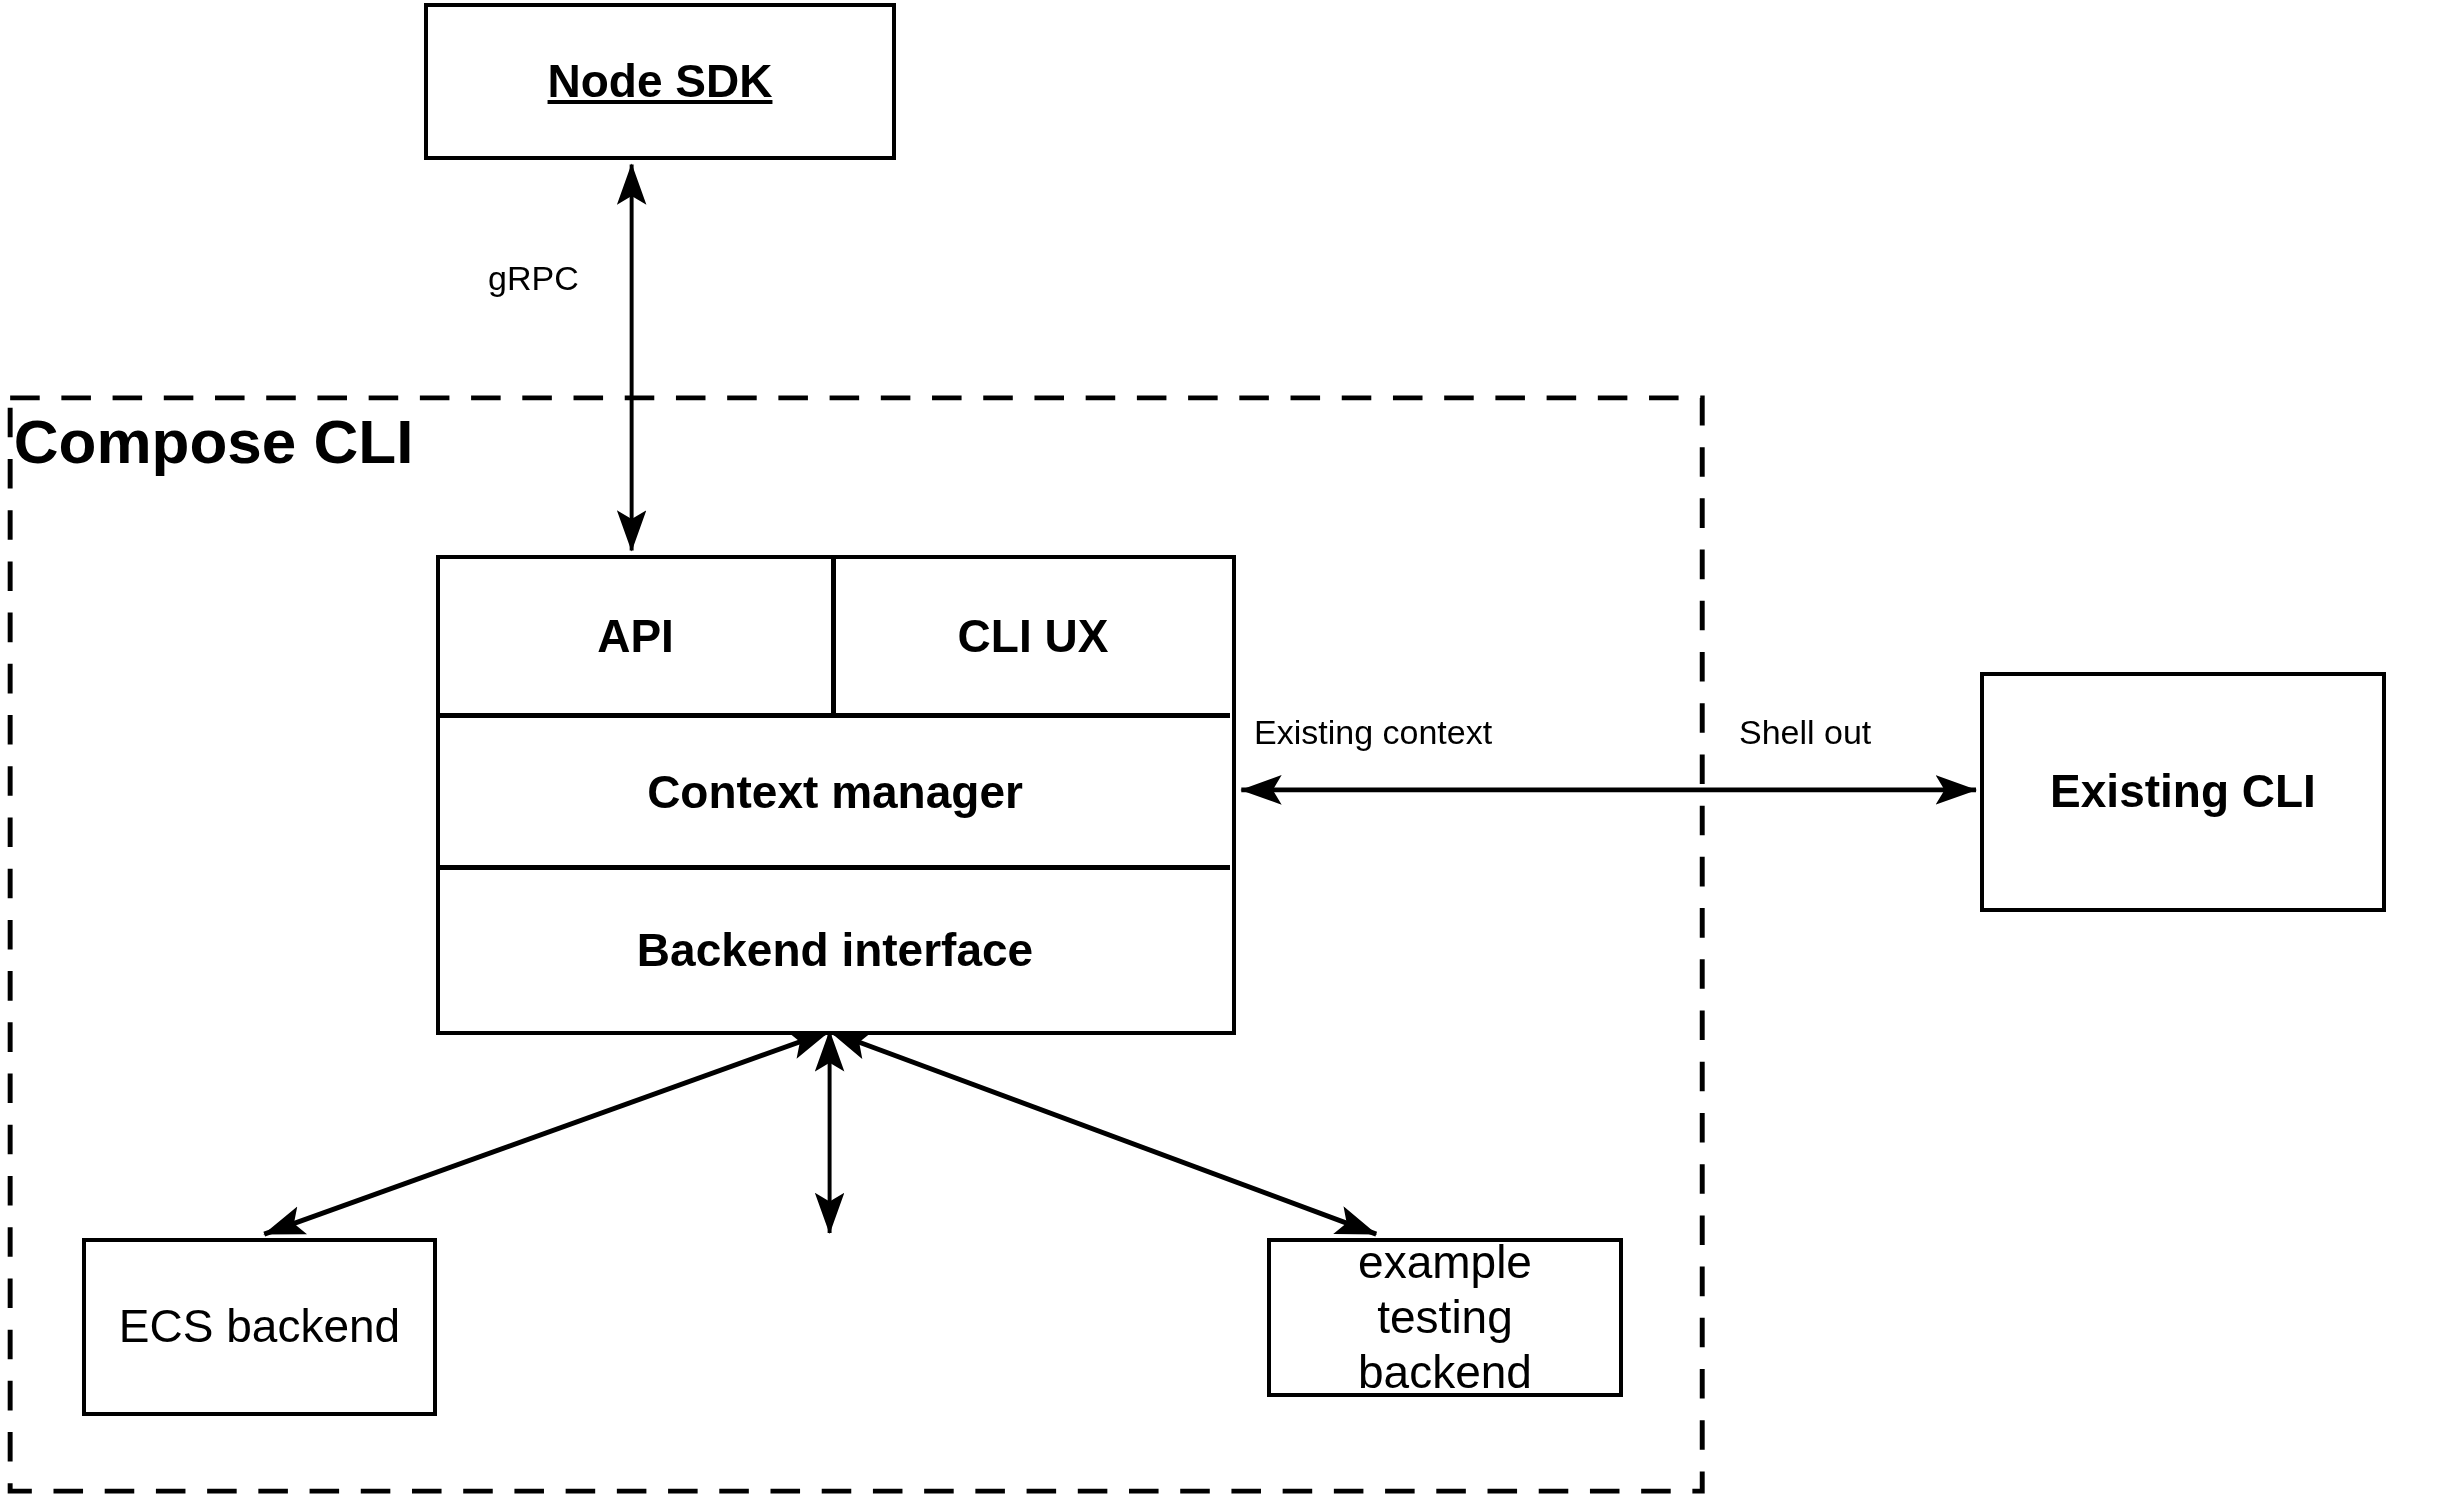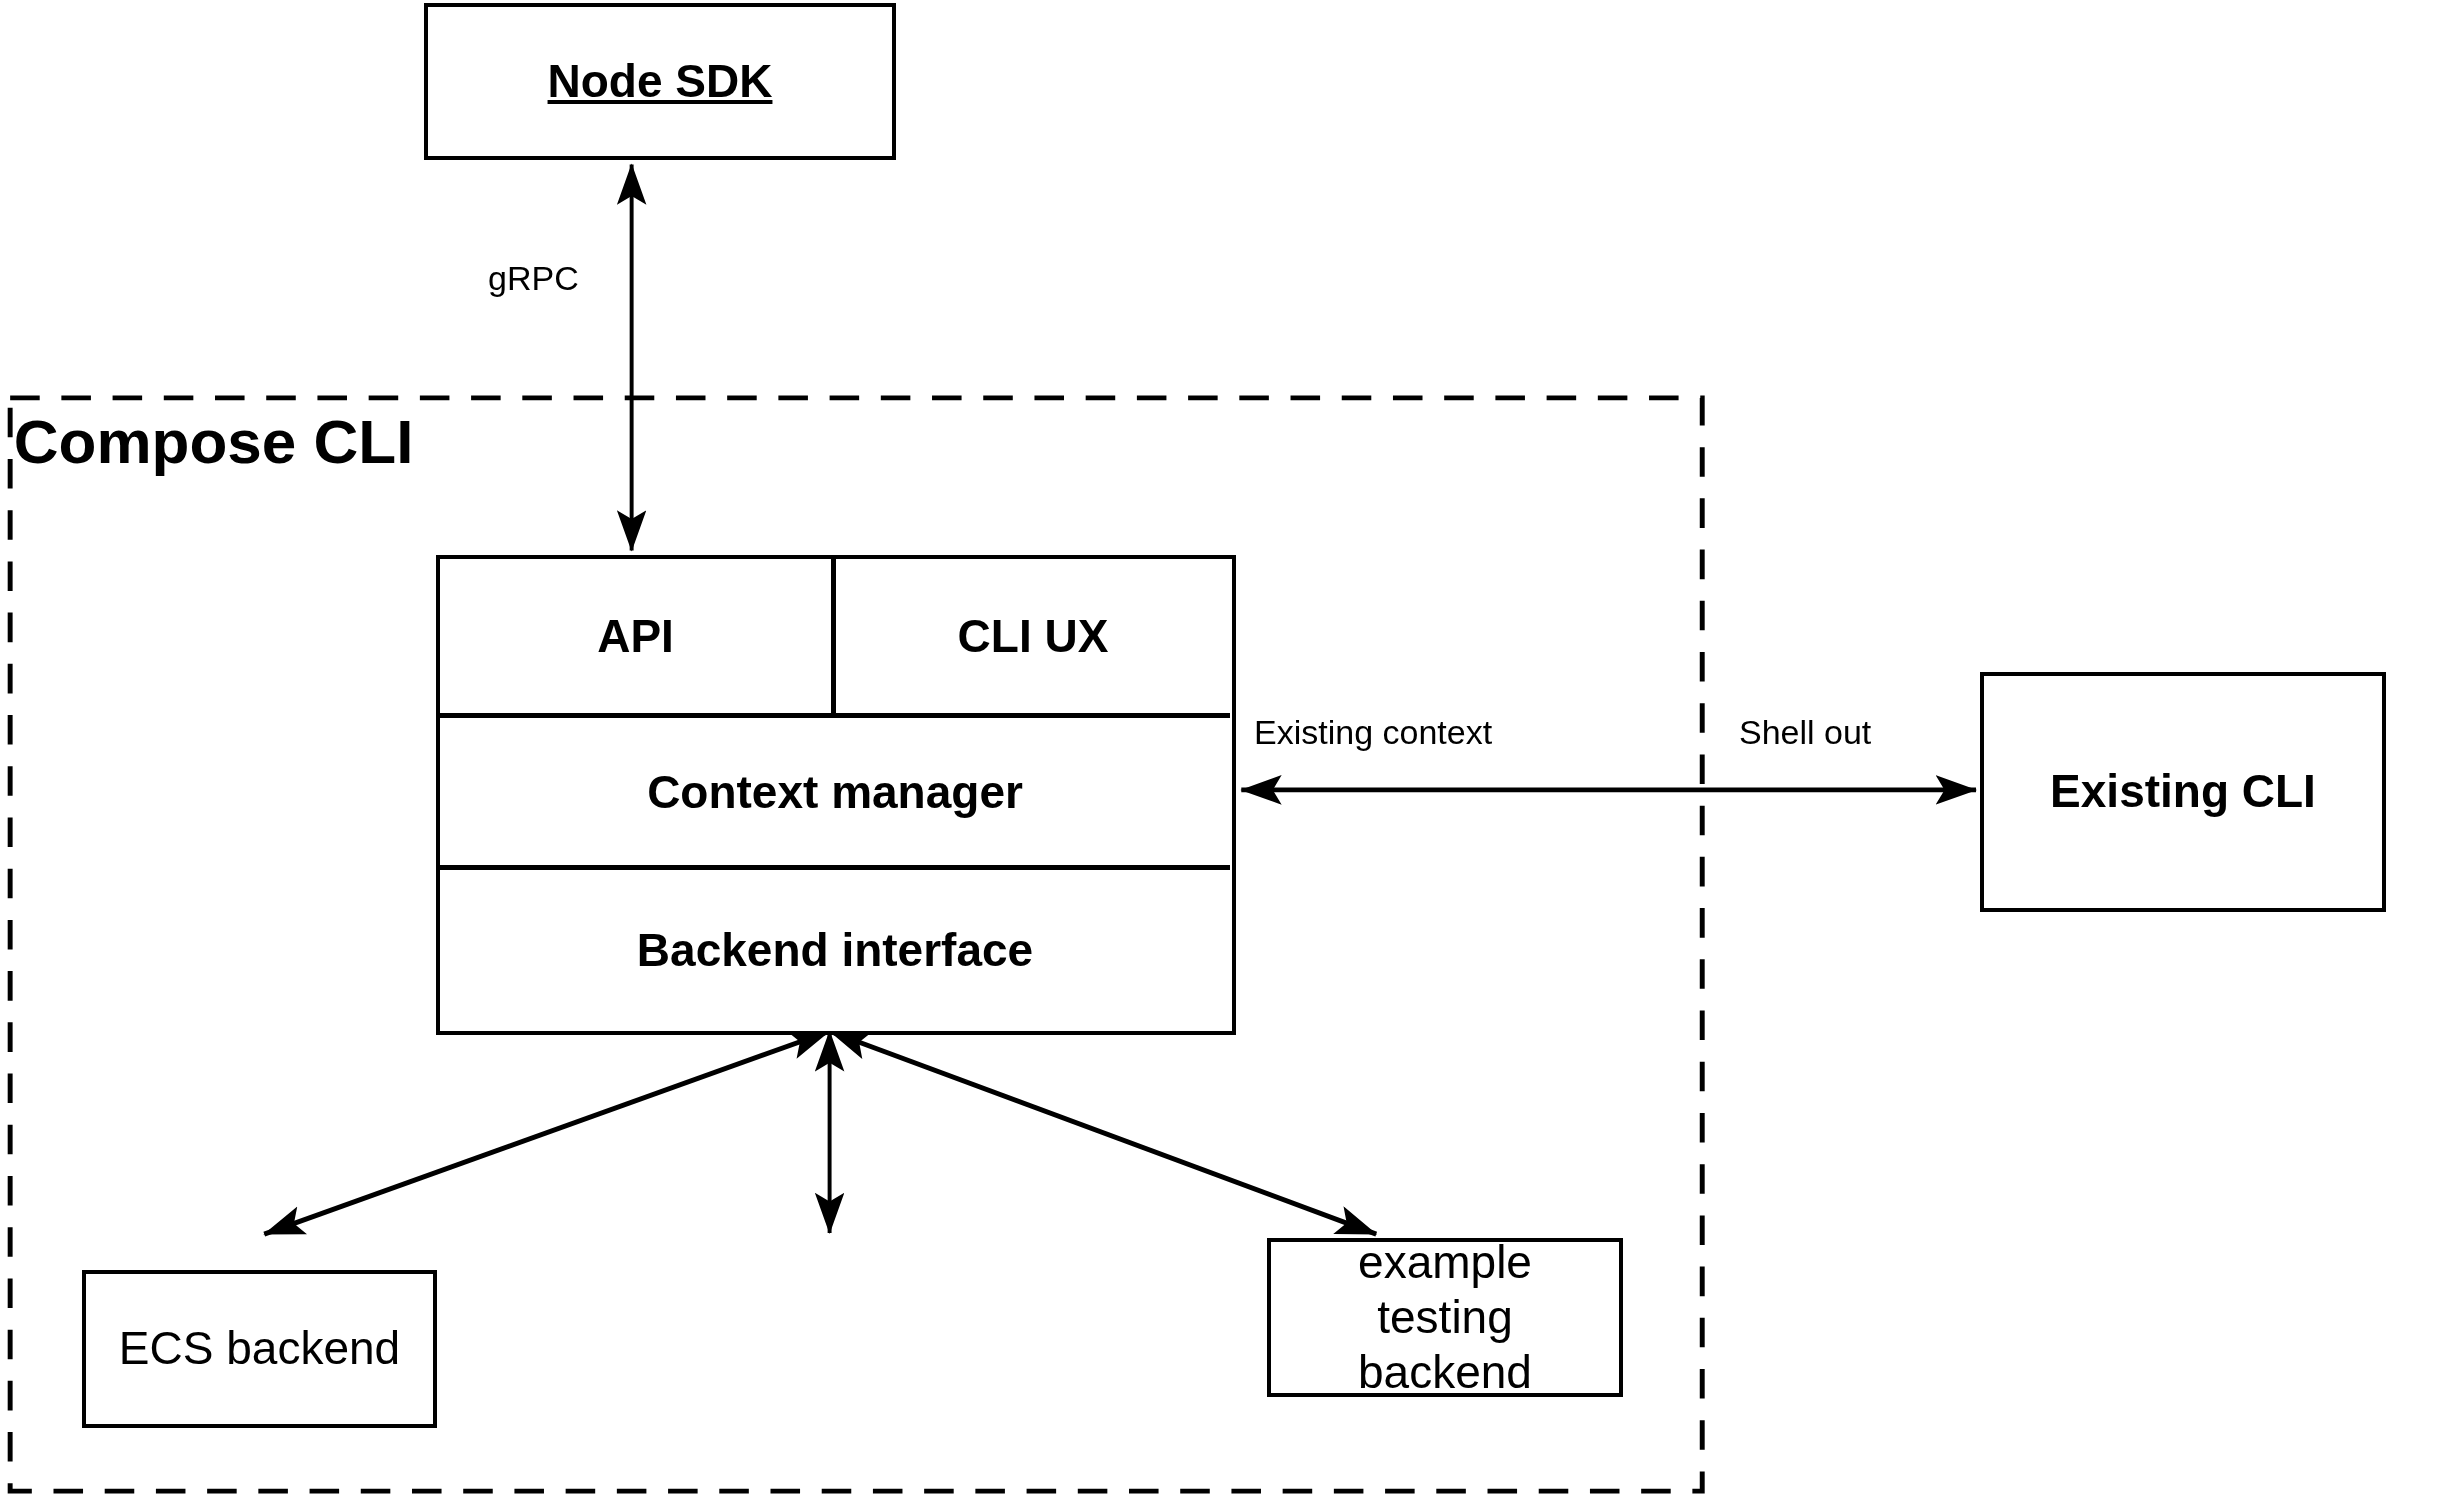"ECS backend" div.box { height: 158px -> 178px; margin-top: 32px -> none }
